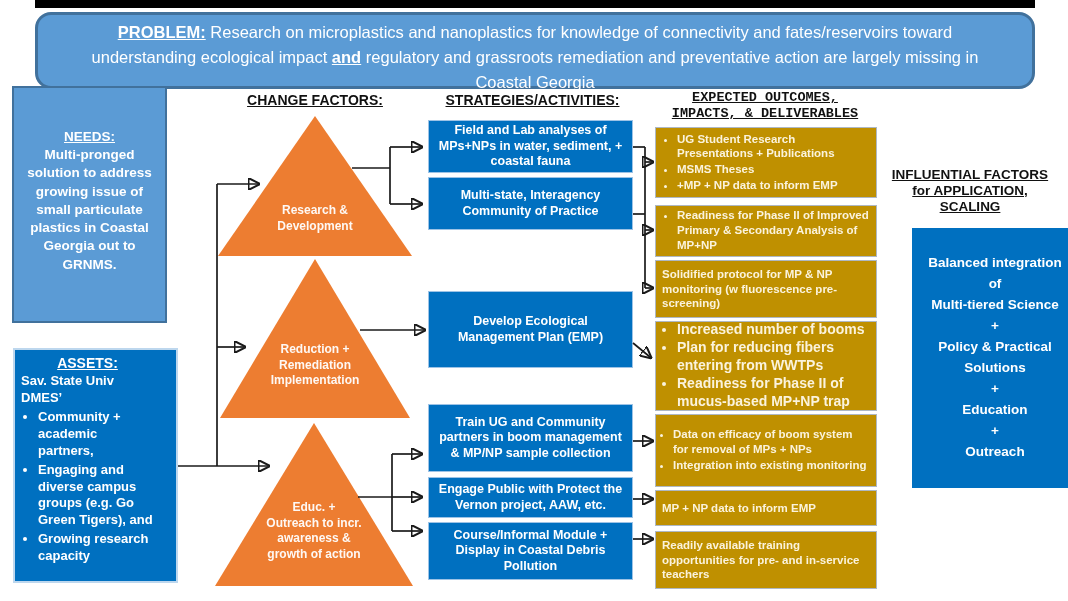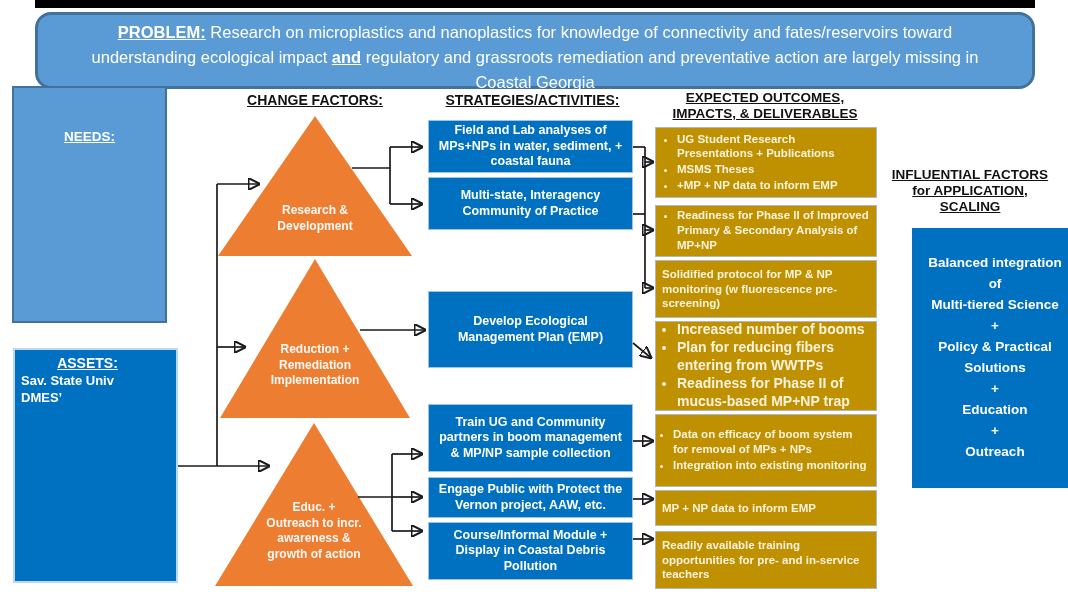"EXPECTED OUTCOMES," #outcomes-heading { font-family: none -> Liberation Mono, monospace }
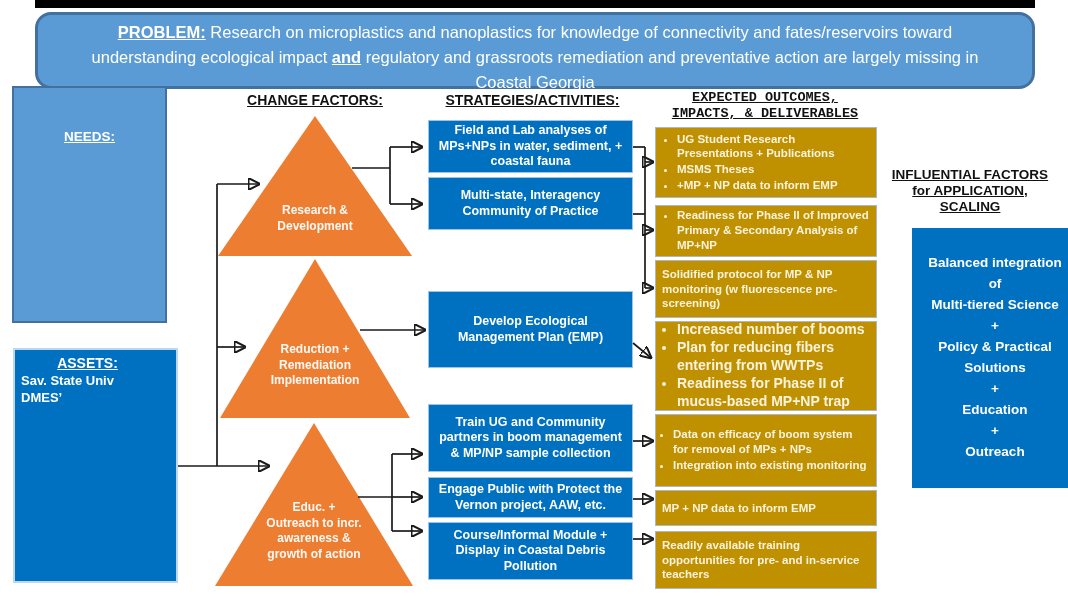"Multi-pronged solution to address" span { html: none -> <span>Multi-pronged solution to address growing issue of small particulate plastics in Coastal Georgia out to GRNMS.</span> }
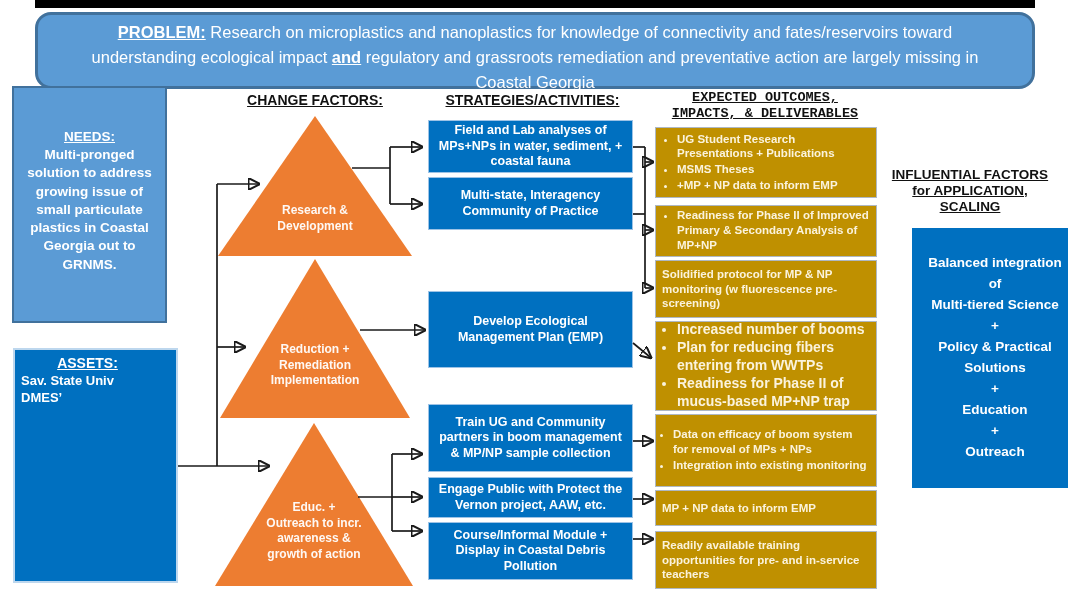"Community + academic partners," ul { html: none -> <ul> <li>Community + academic partners,</li> <li>Engaging and diverse campus groups (e.g. Go Green Tigers), and</li> <li>Growing research capacity</li> </ul> }
